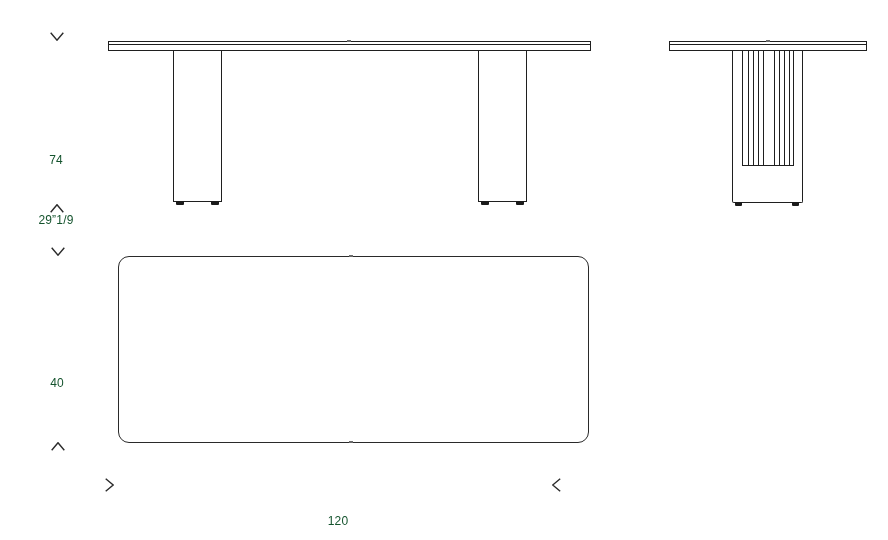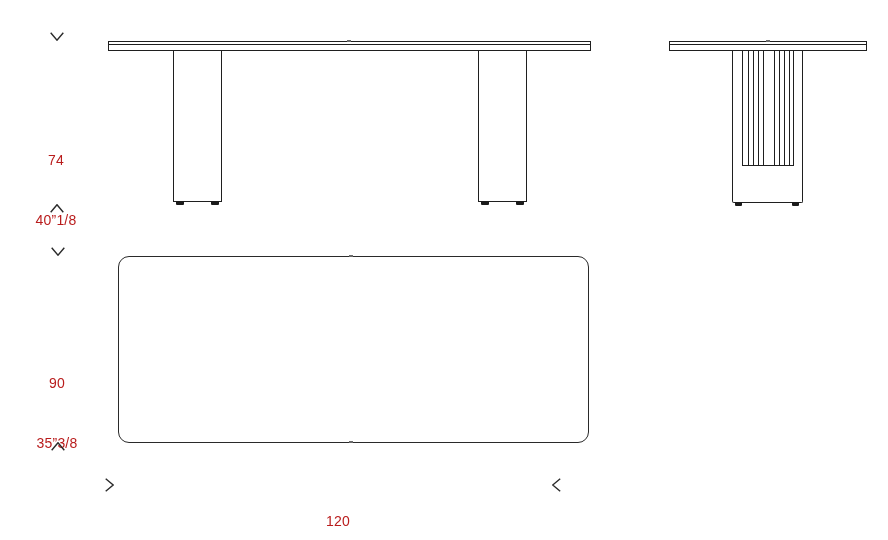"74" .dim-text { color: #b91c1c -> #14532d; font-size: 14px -> 12px }
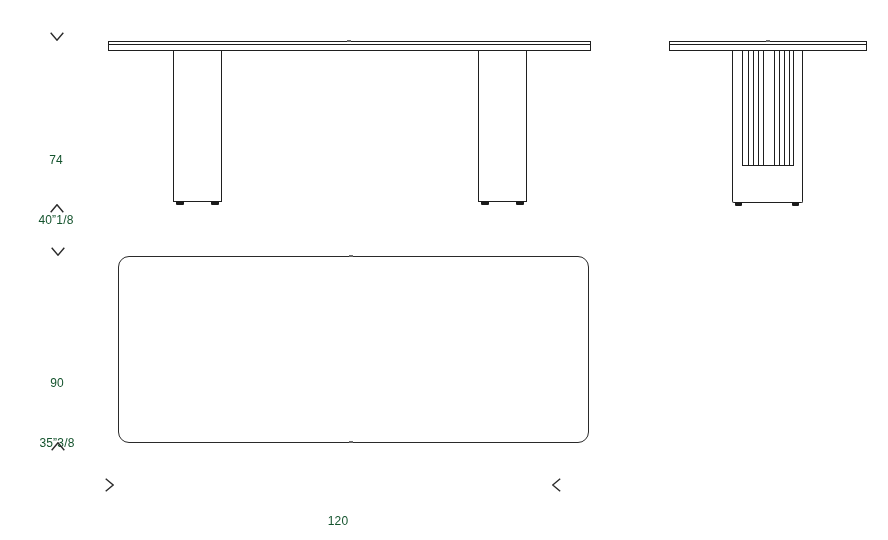"40”1/8" div { text: 40”1/8 -> 29”1/9 }
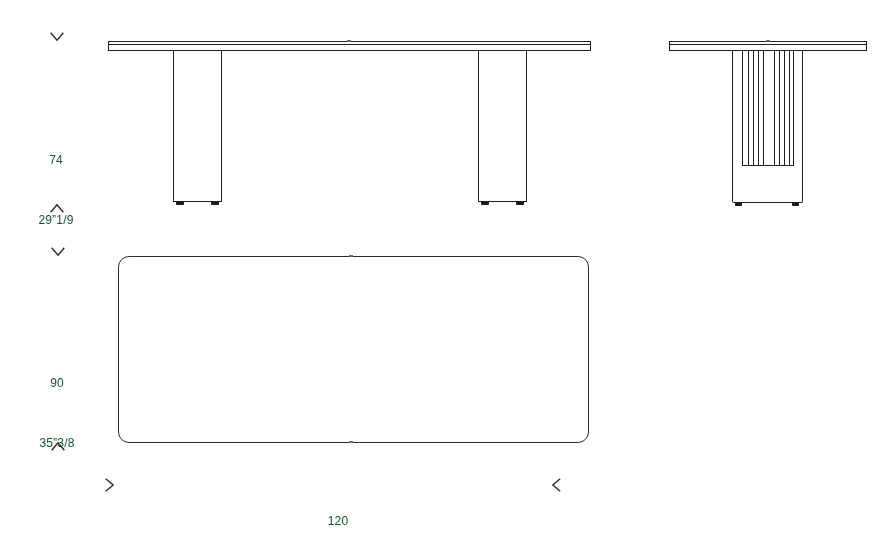"90" div { text: 90 -> 40 }
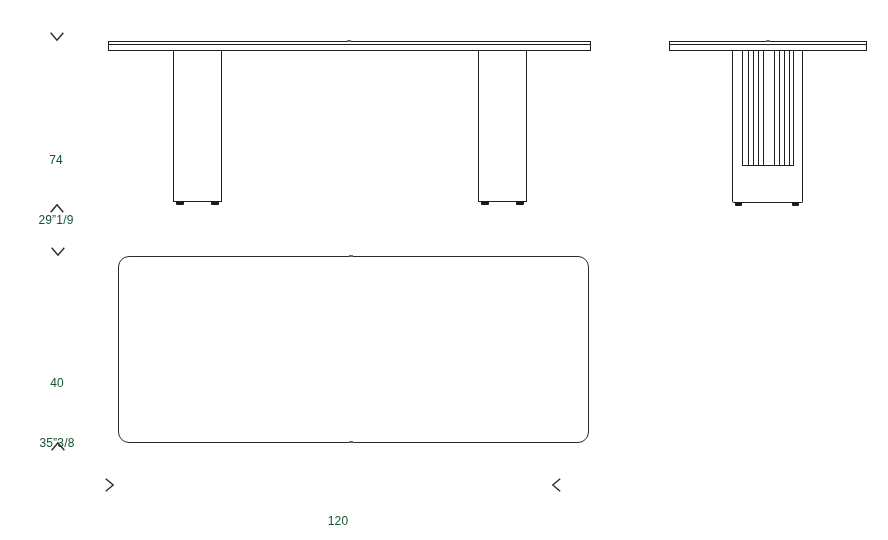"35”3/8" div { html: <div>35”3/8</div> -> none }
